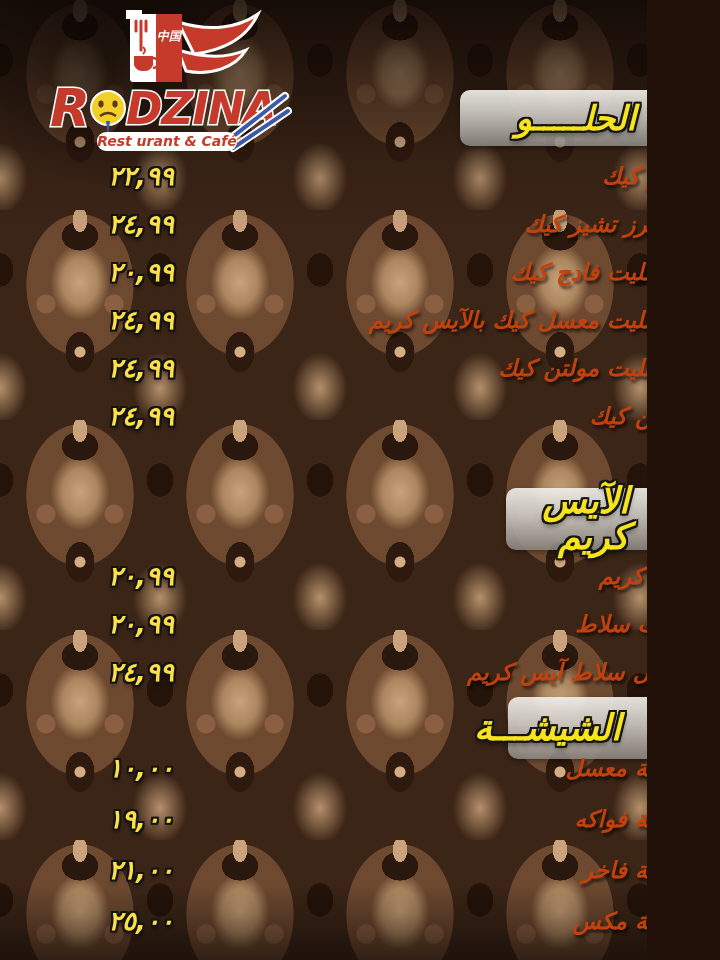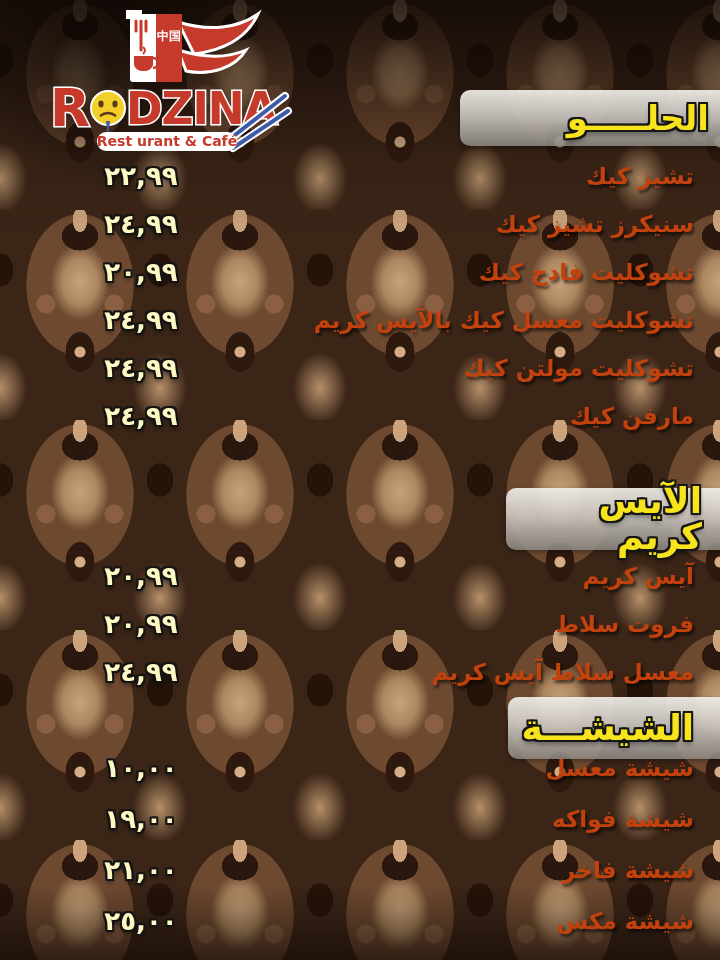"中国" .canvas { font-style: none -> italic; width: 720px -> 647px }
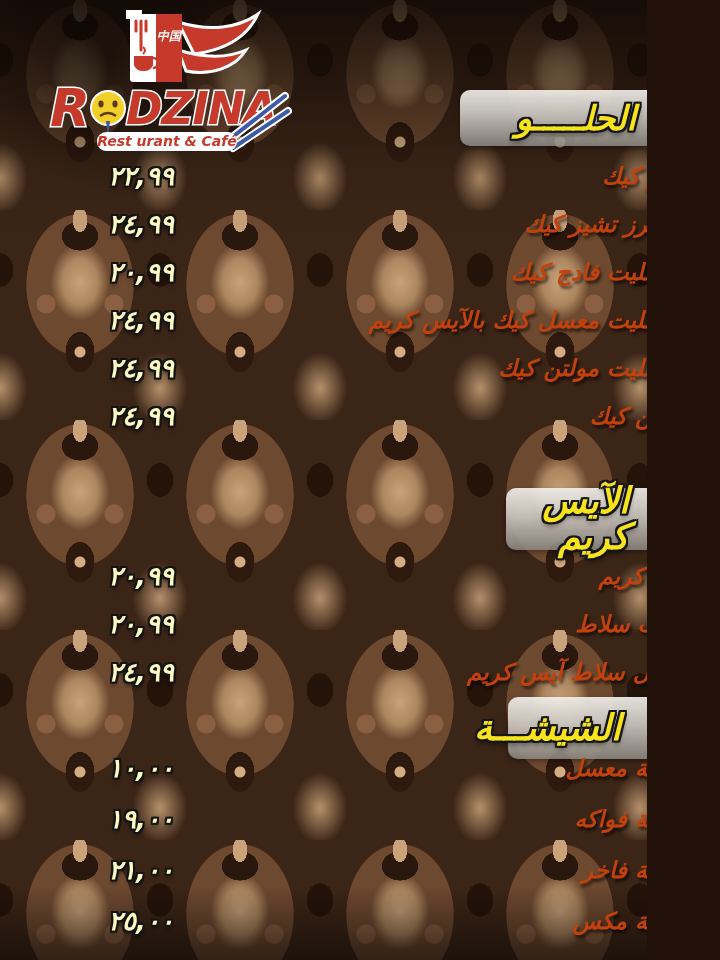"٢٢,٩٩" .price { color: #fef9c3 -> #fde047 }
